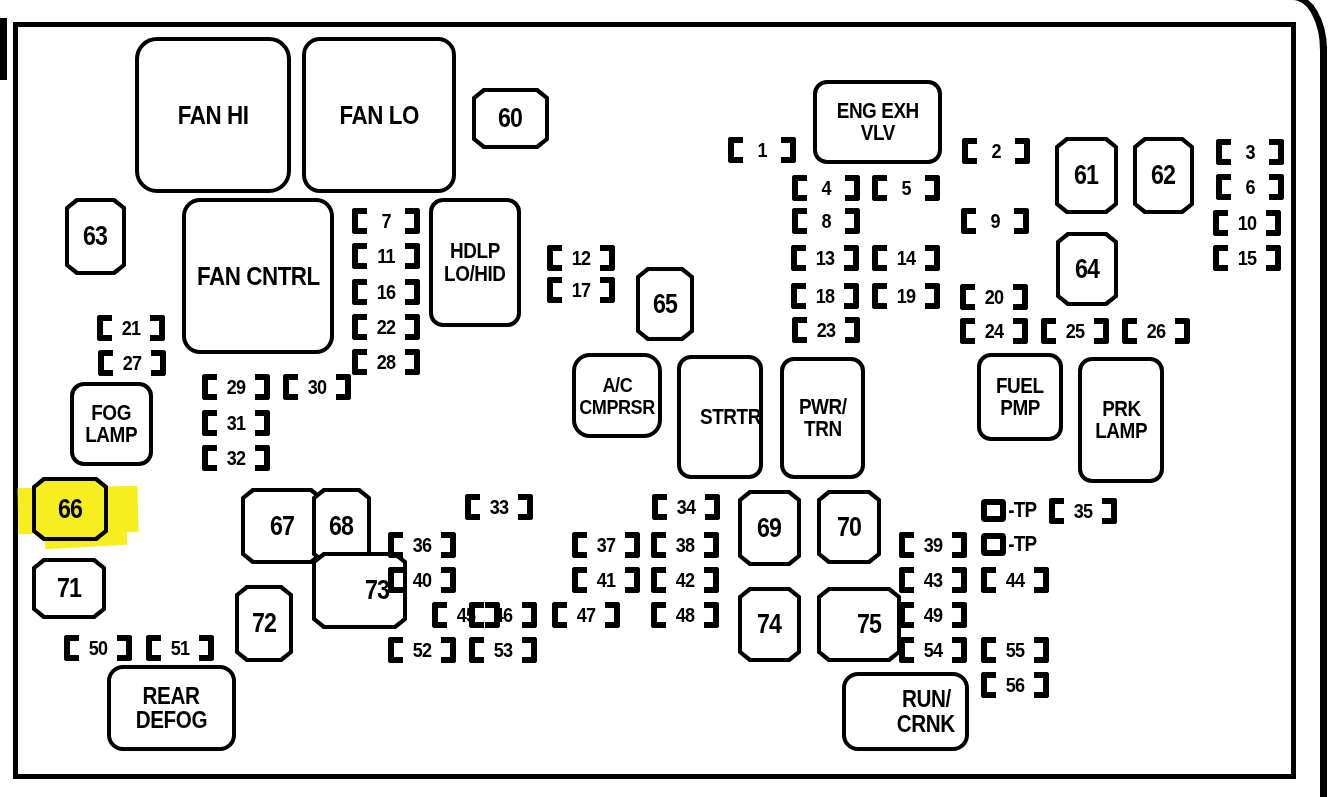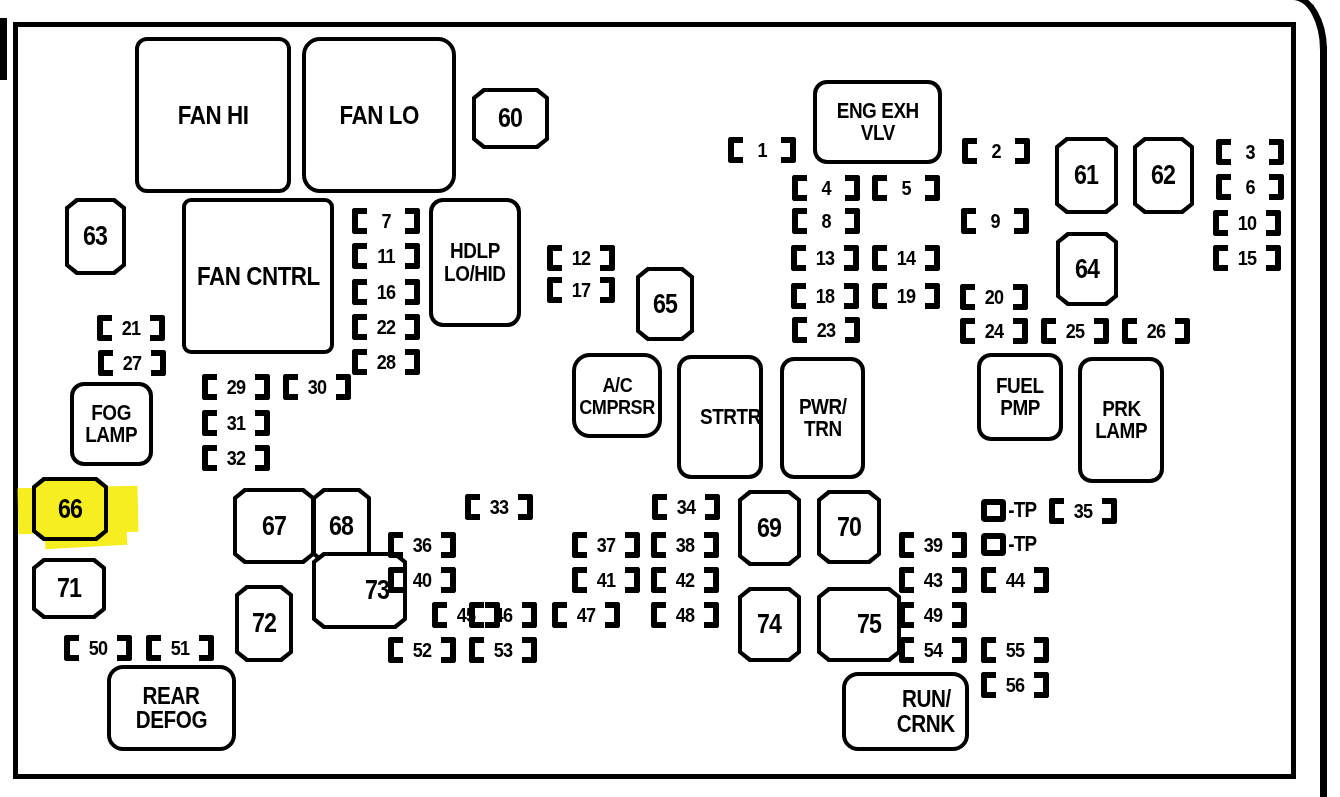"FAN HI" div.block { border-radius: 12px -> 22px }
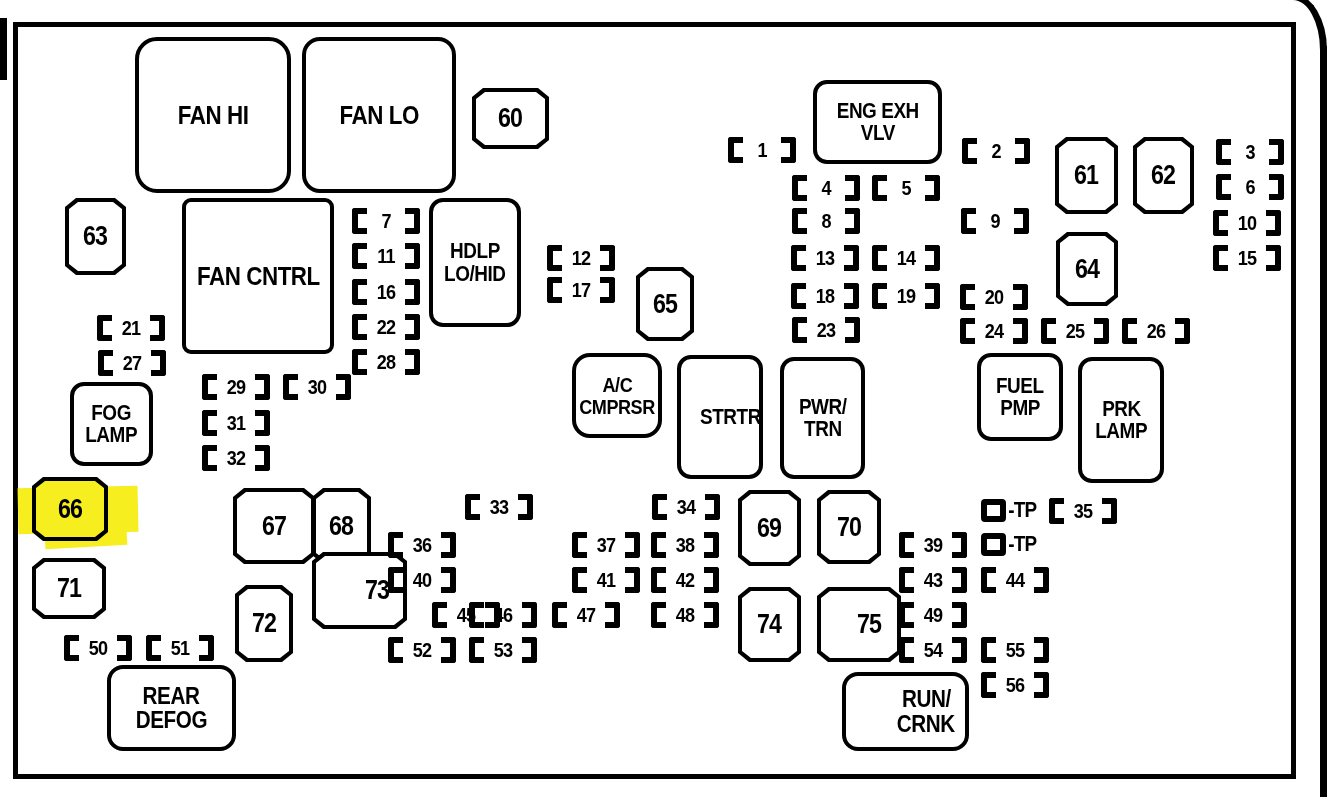"FAN CNTRL" div.block { border-radius: 9px -> 18px }
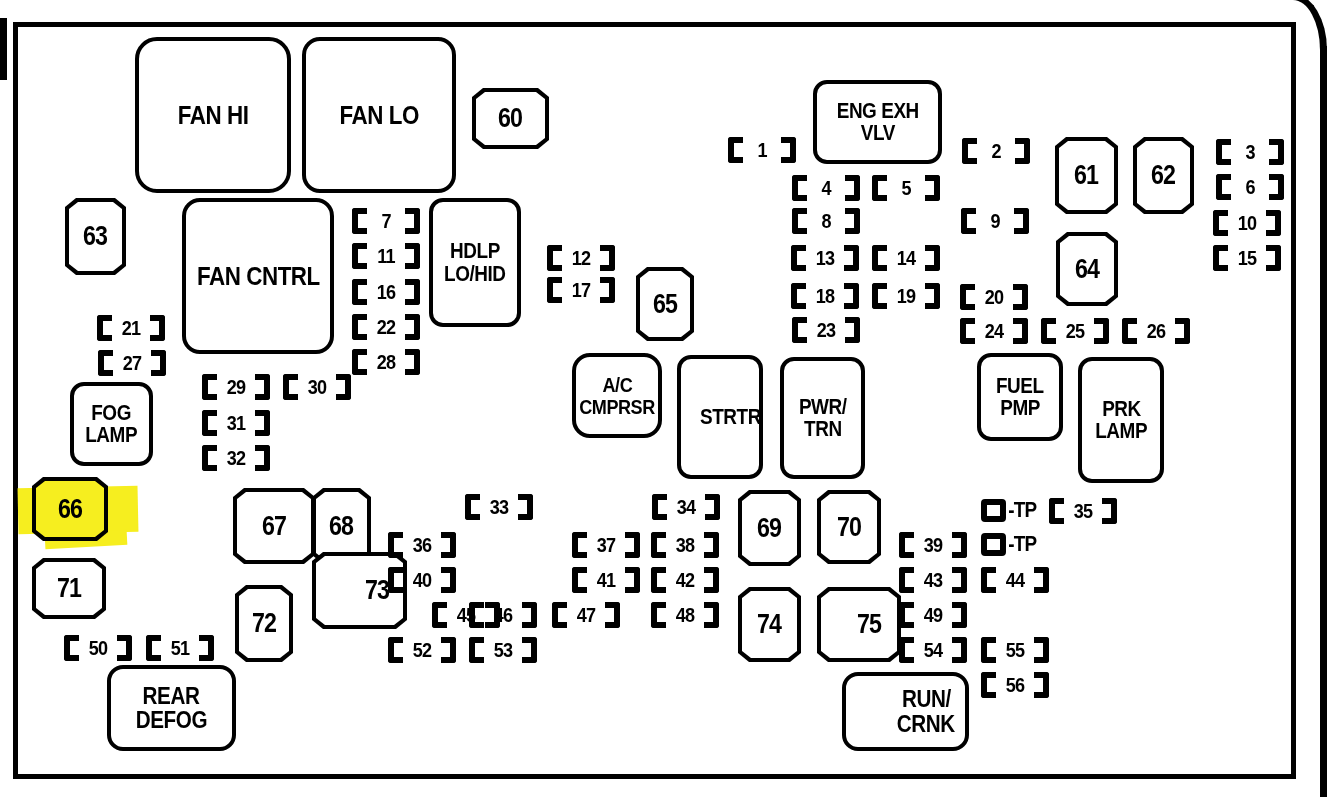"67" div.relay { left: 233px -> 241px }
